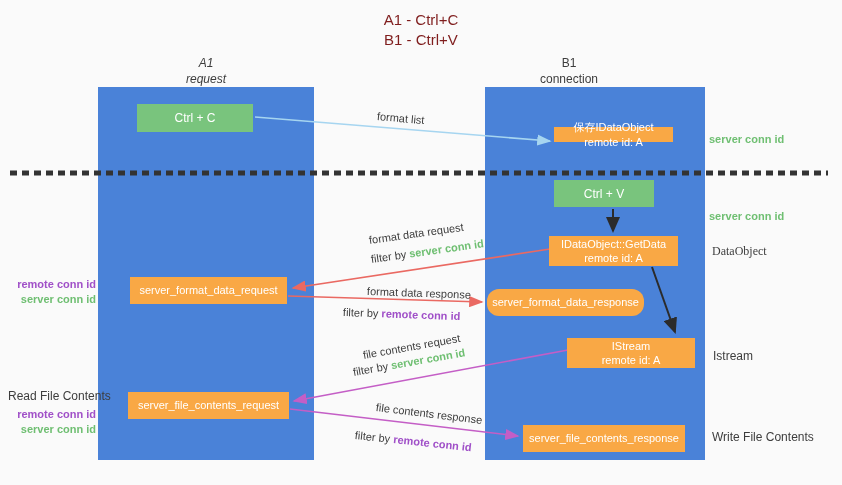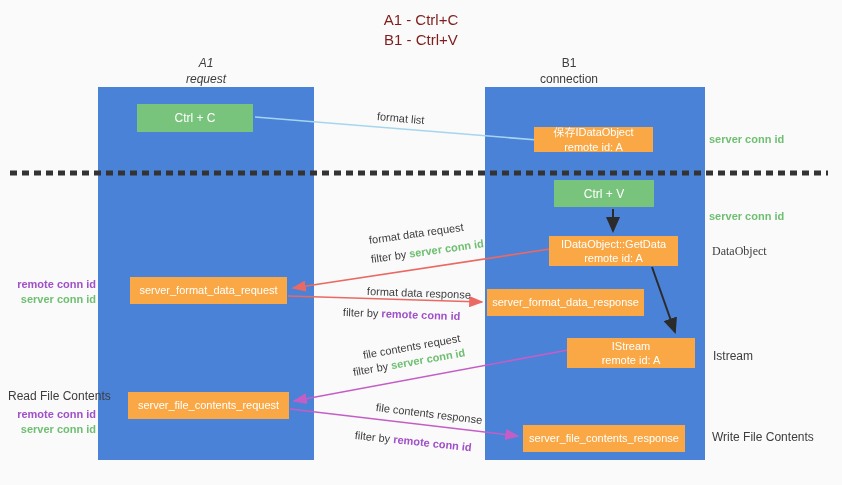"保存IDataObject" div.box { height: 25px -> 15px; left: 534px -> 554px }
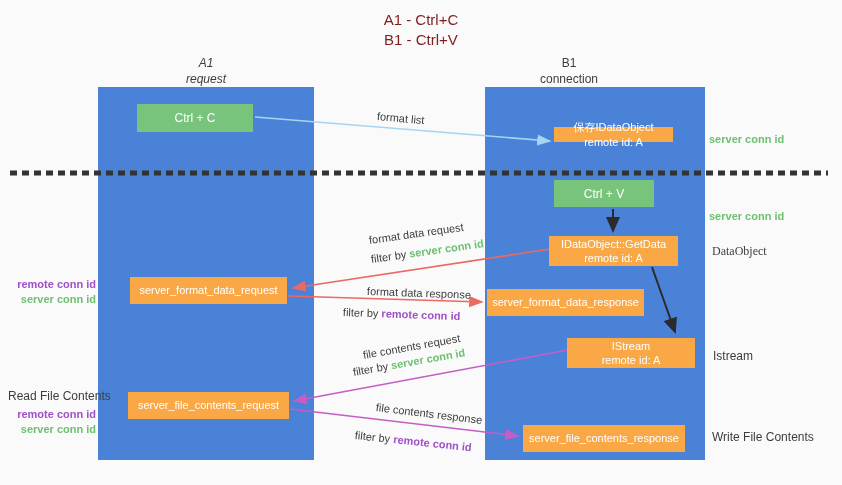"server_format_data_response" div.box { border-radius: none -> 12px }
